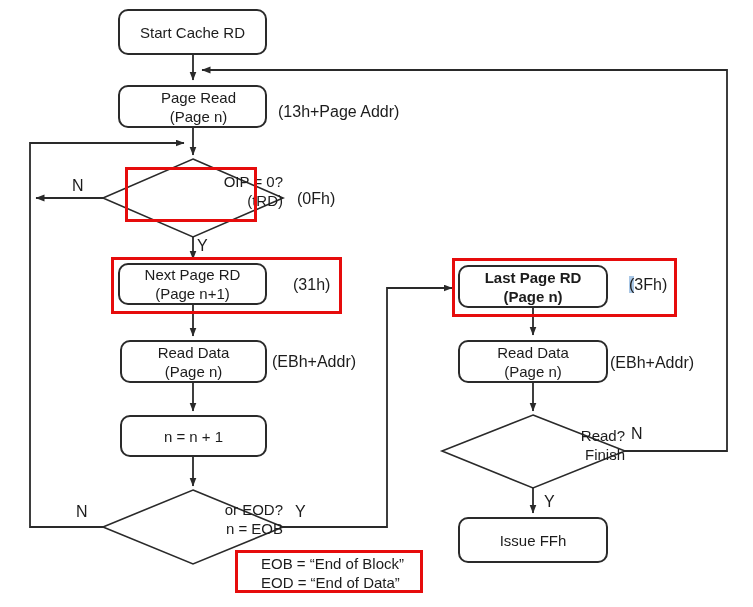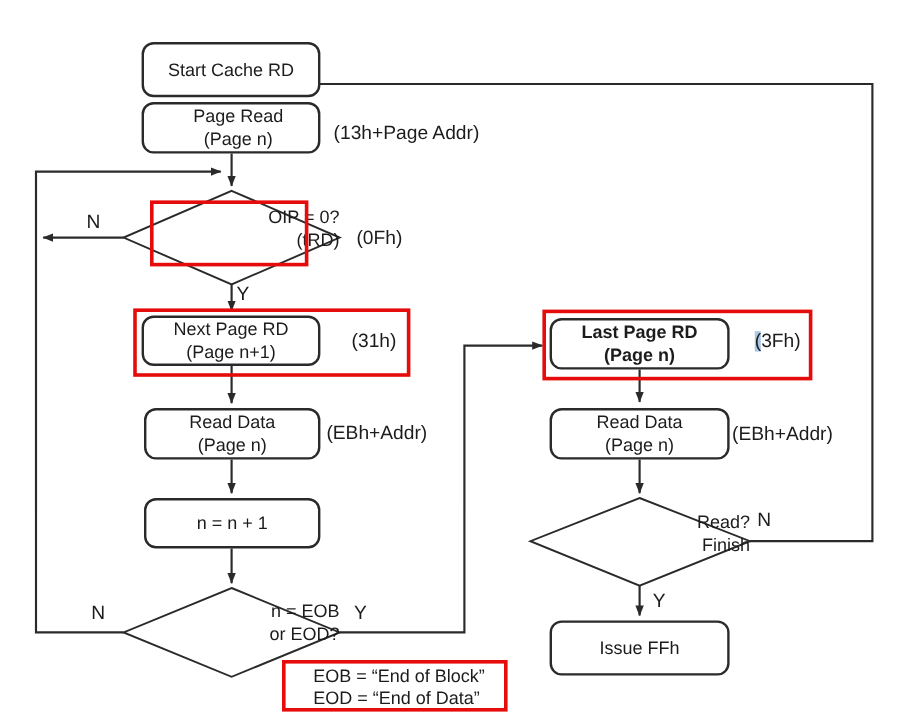"Start Cache RD" div.node { margin-top: 26px -> none }
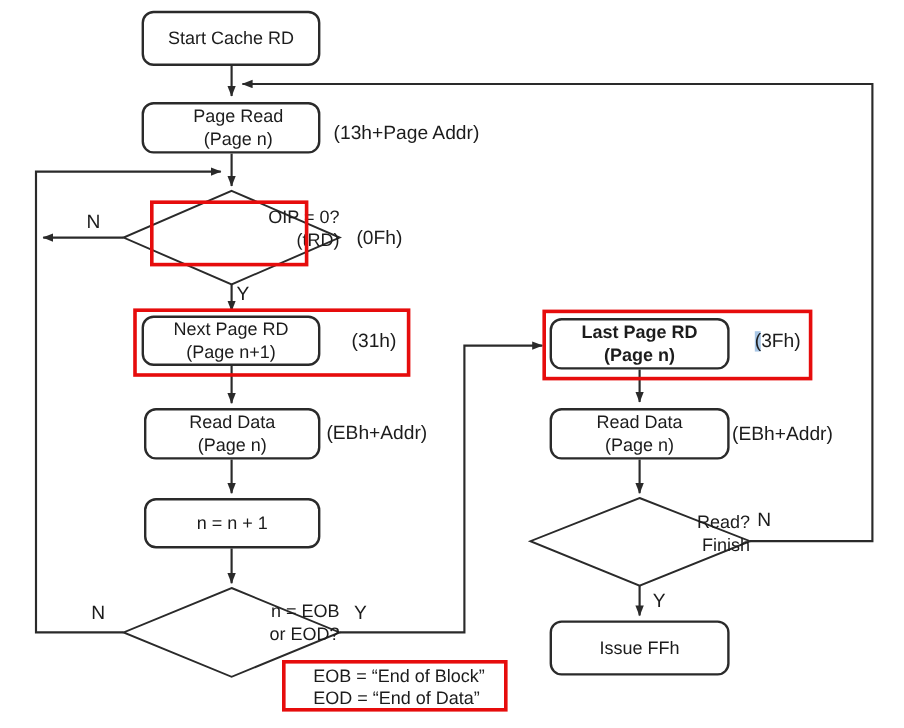"n = EOB" span { order: before "or EOD?" -> after "or EOD?" }
